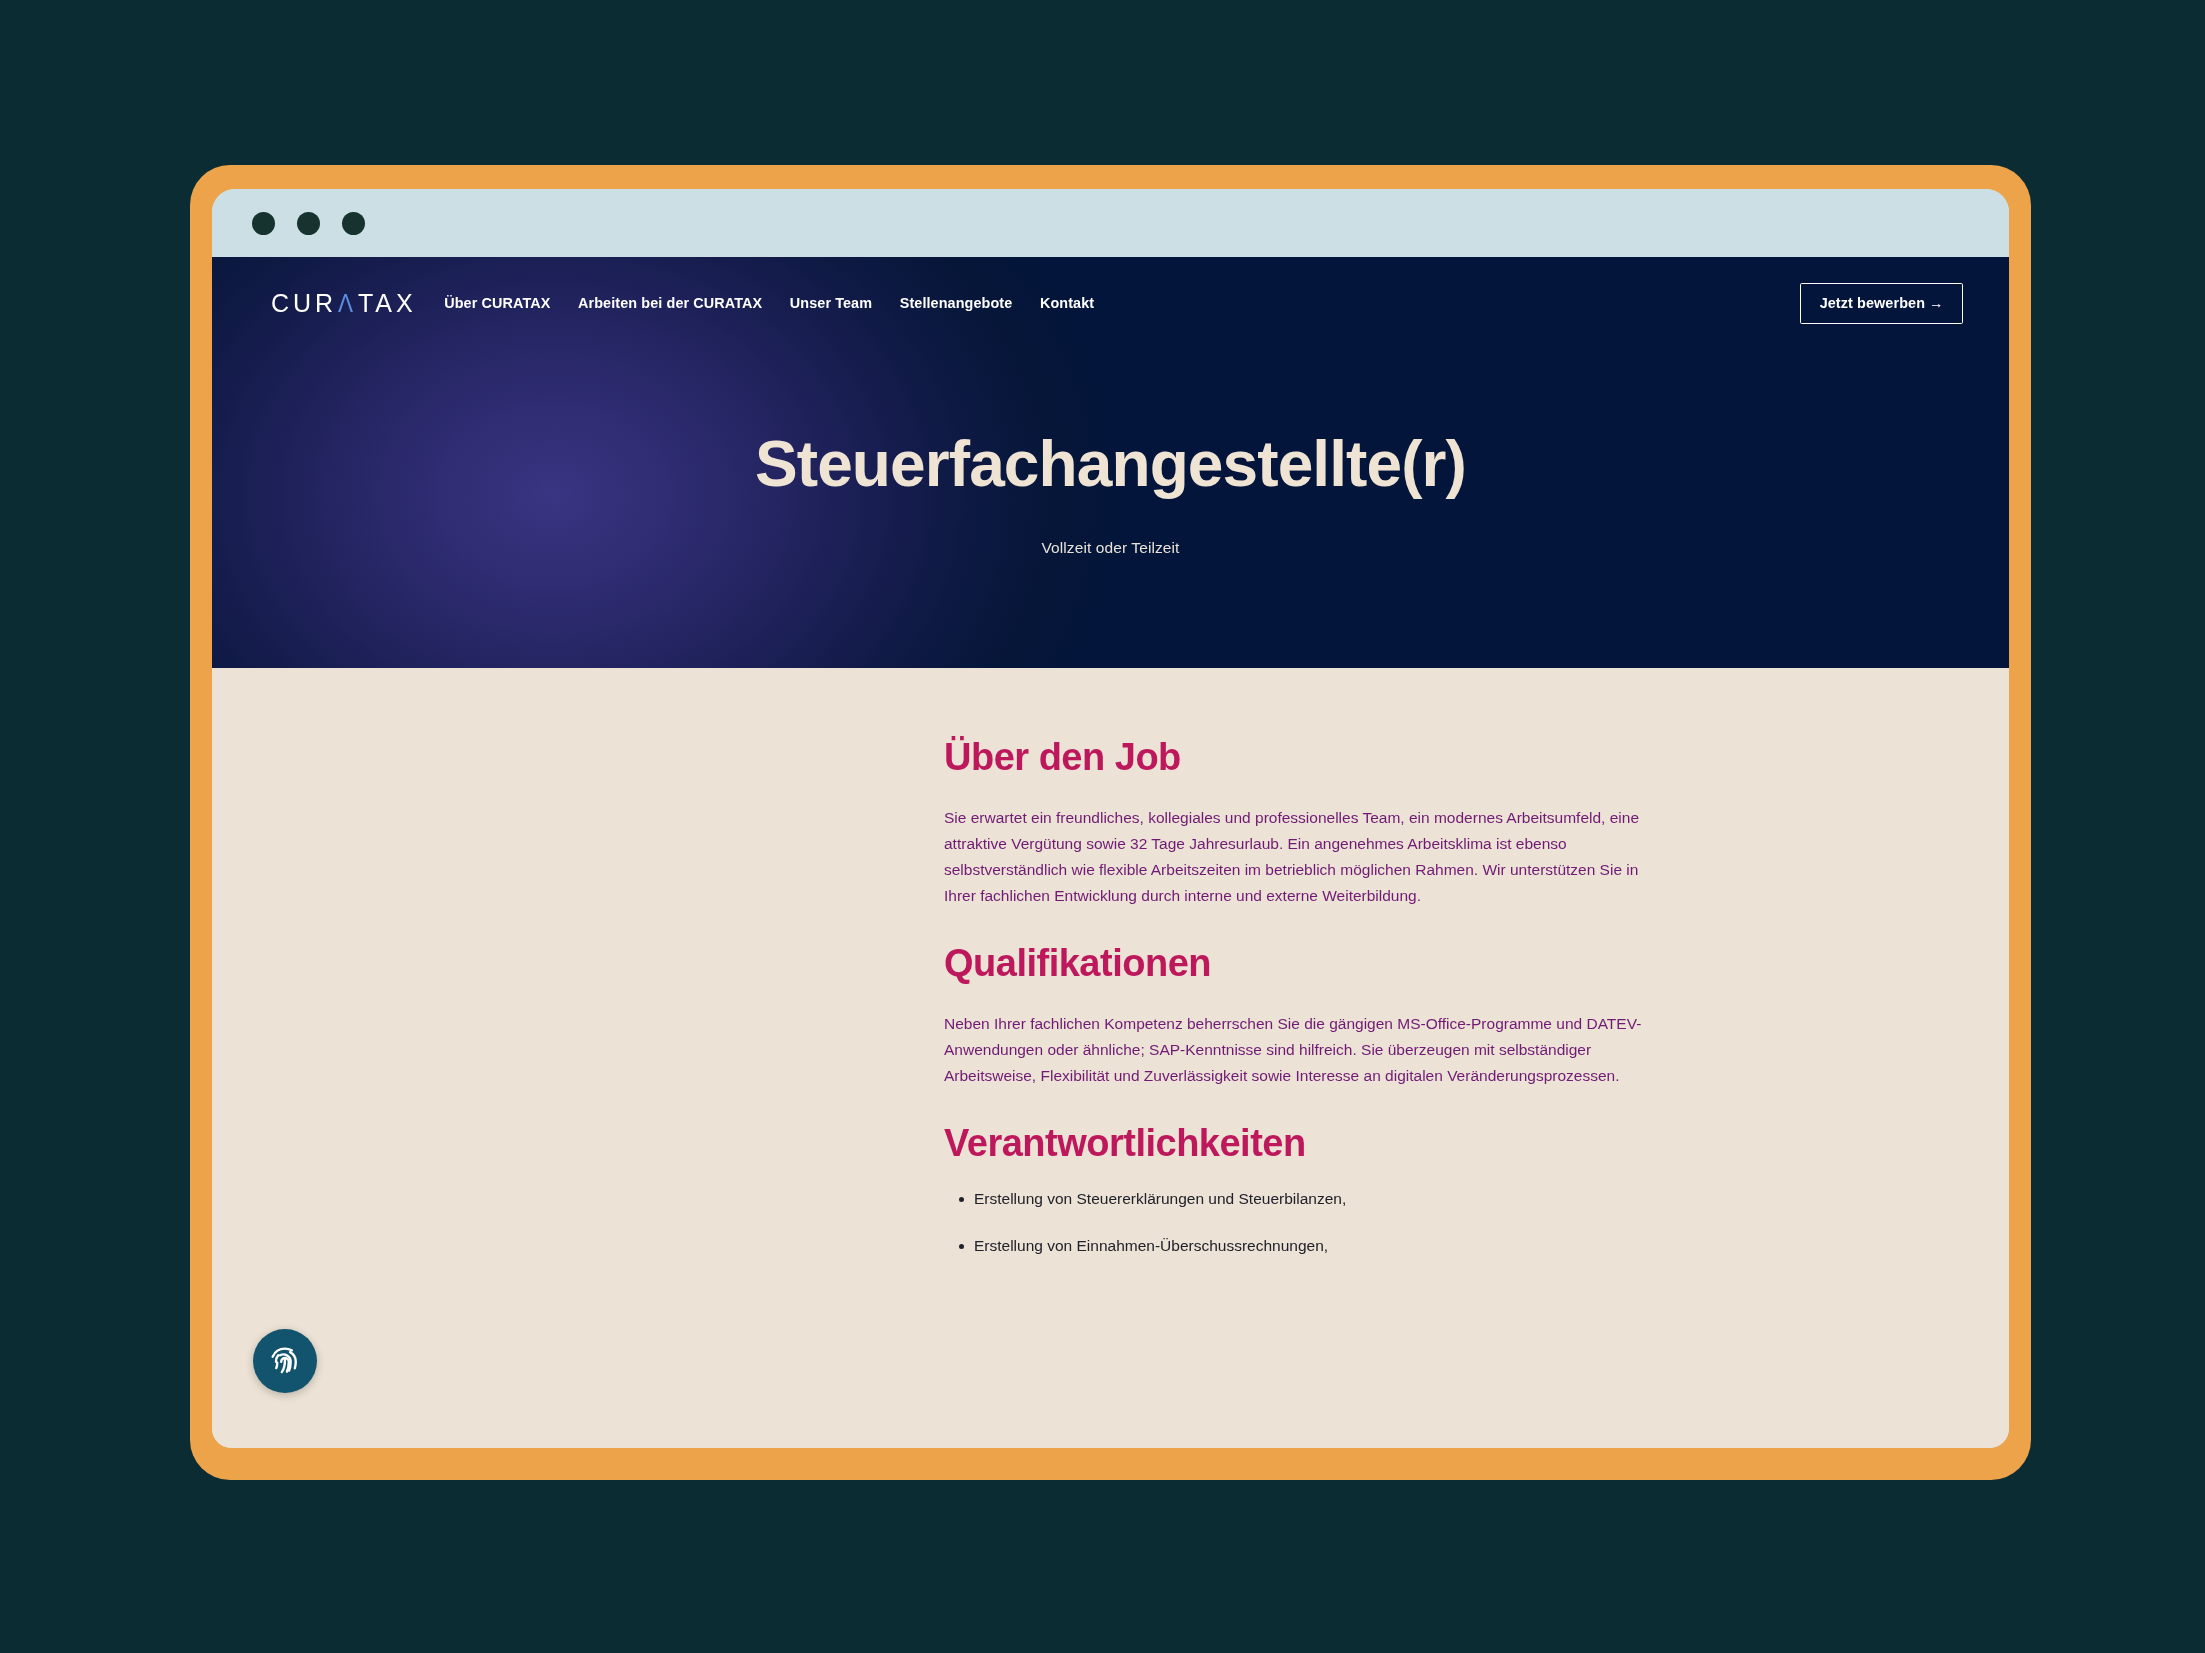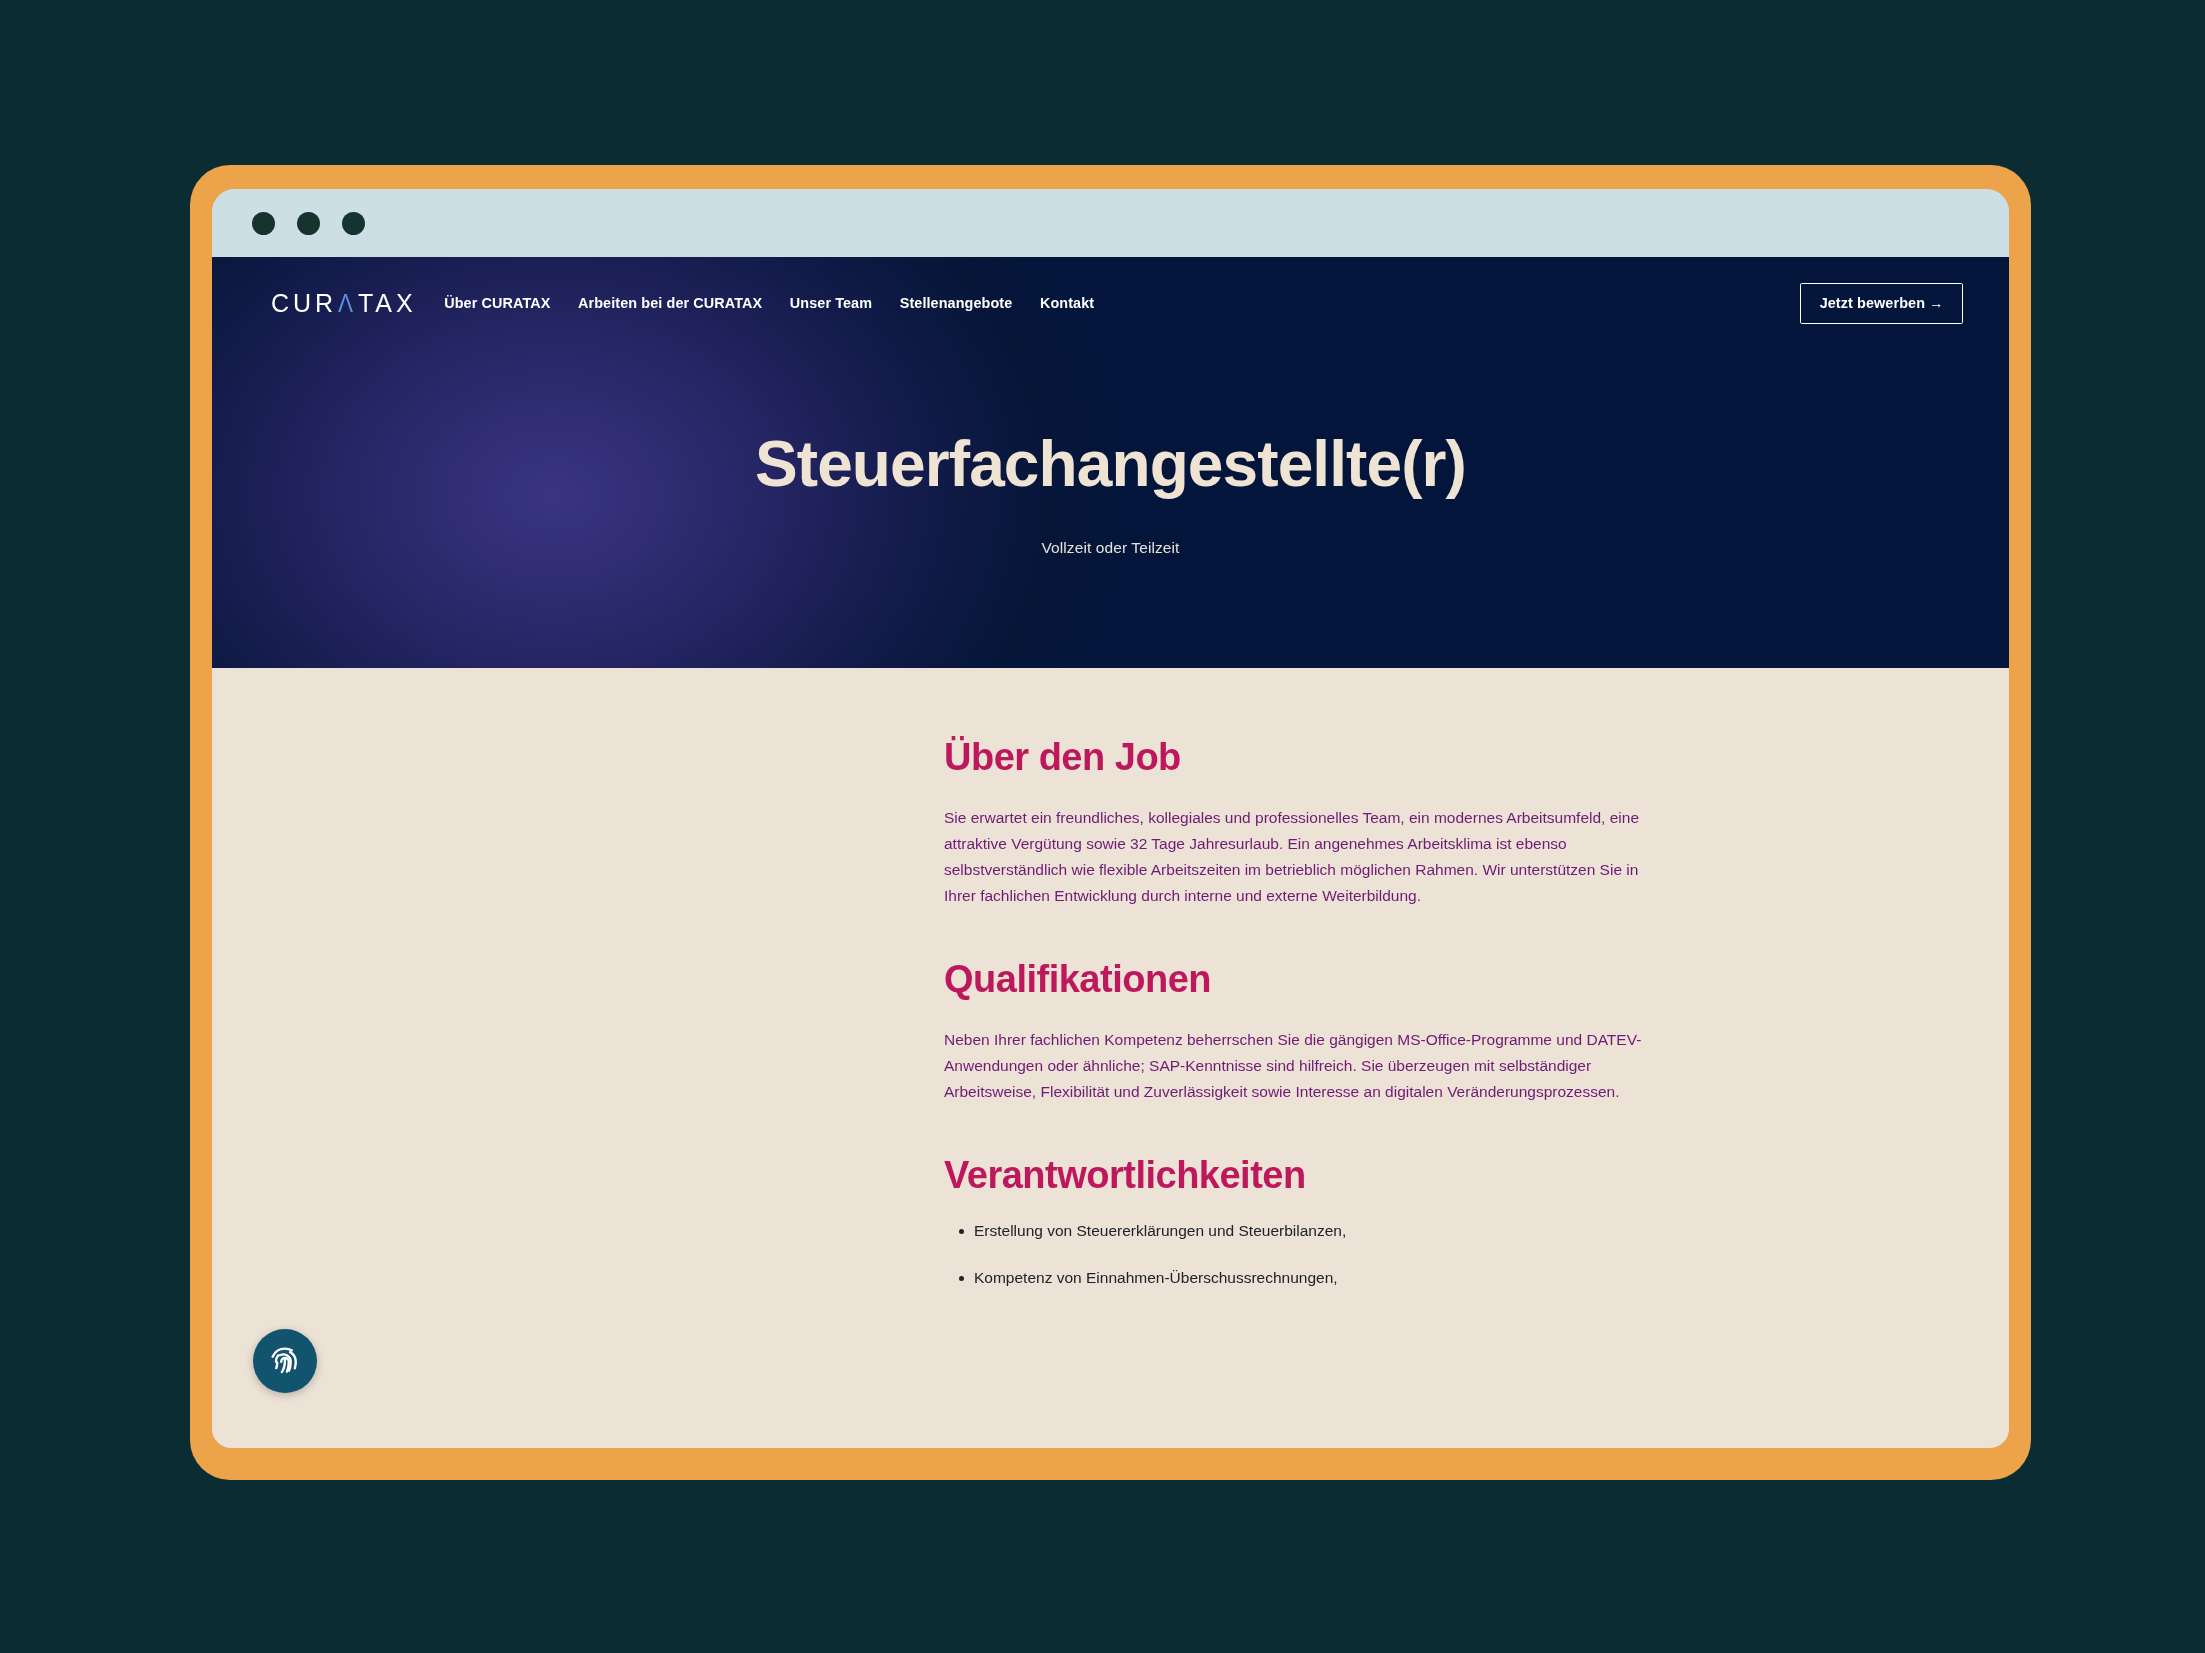"Qualifikationen" .section + .section { margin-top: 49px -> 33px }
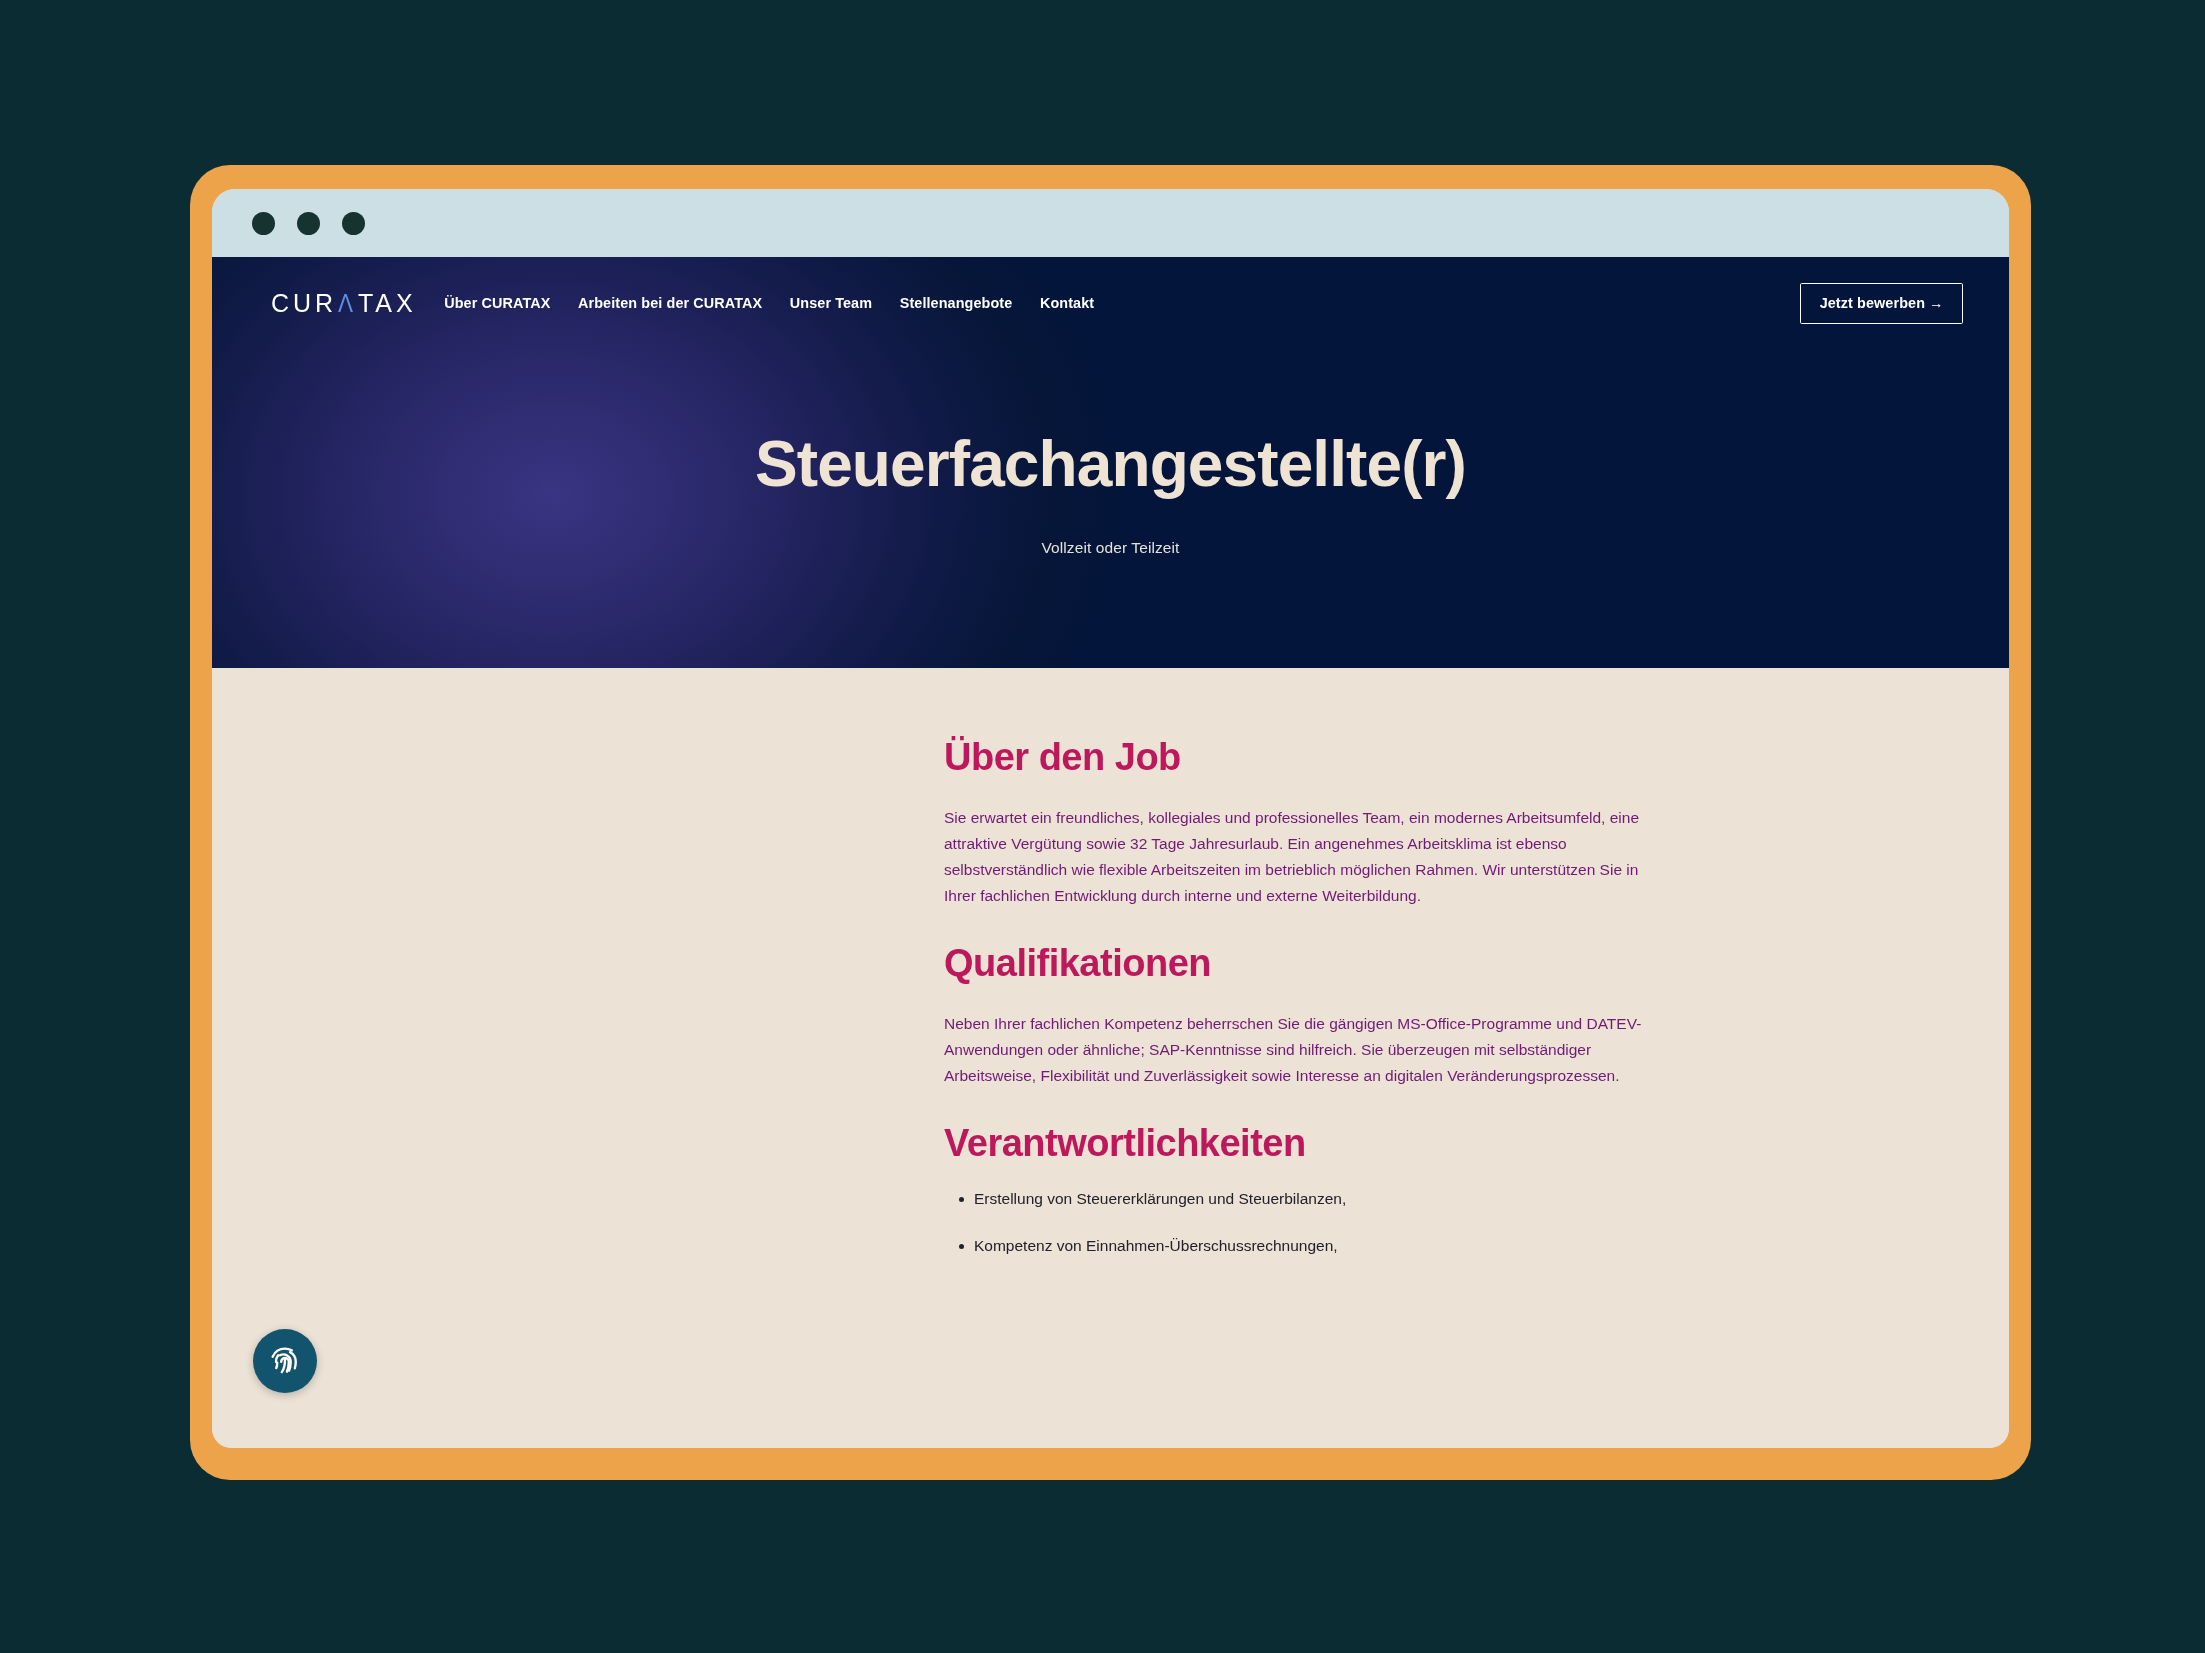"Kompetenz von" li { text: Kompetenz -> Erstellung }
